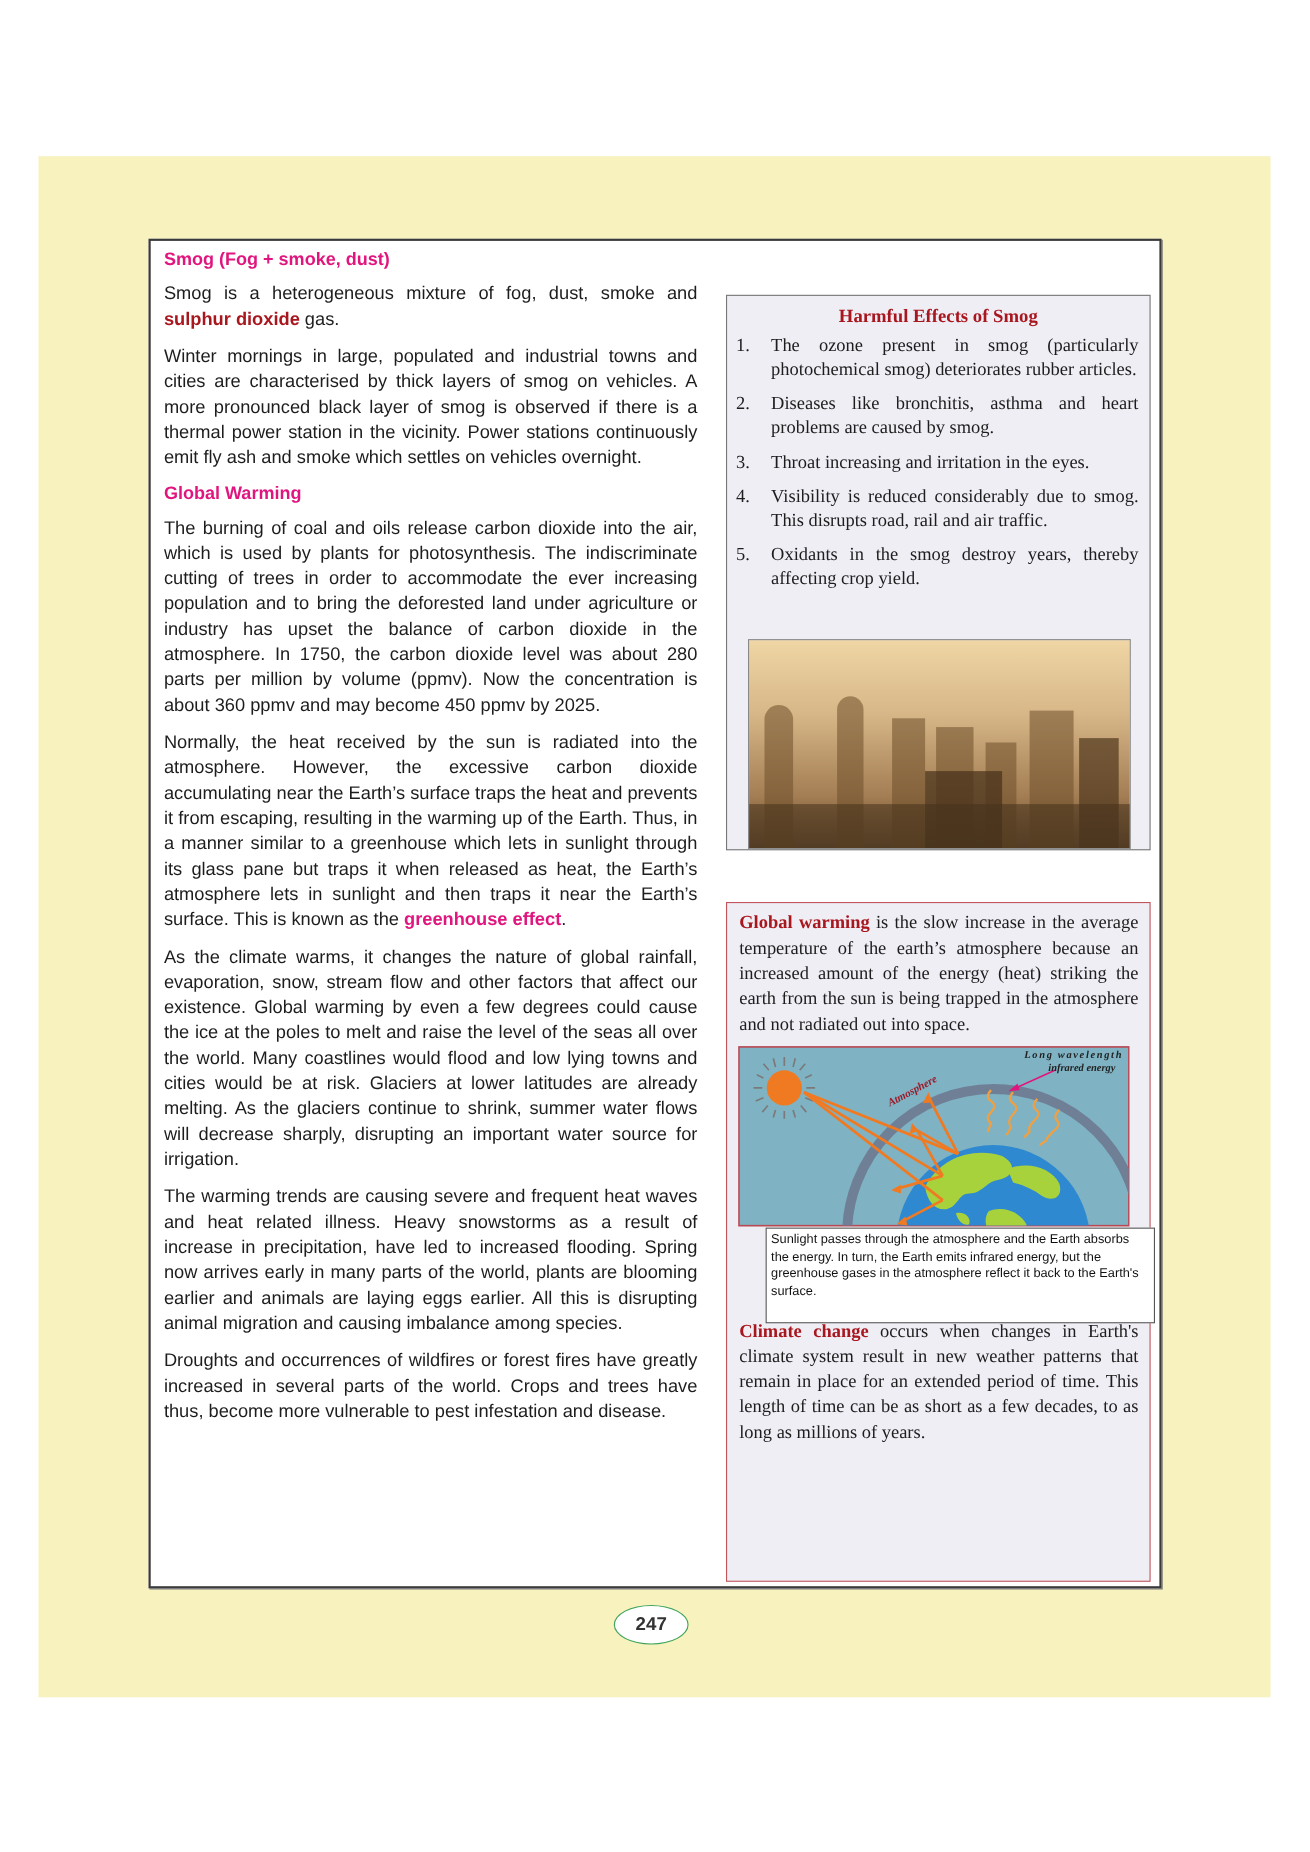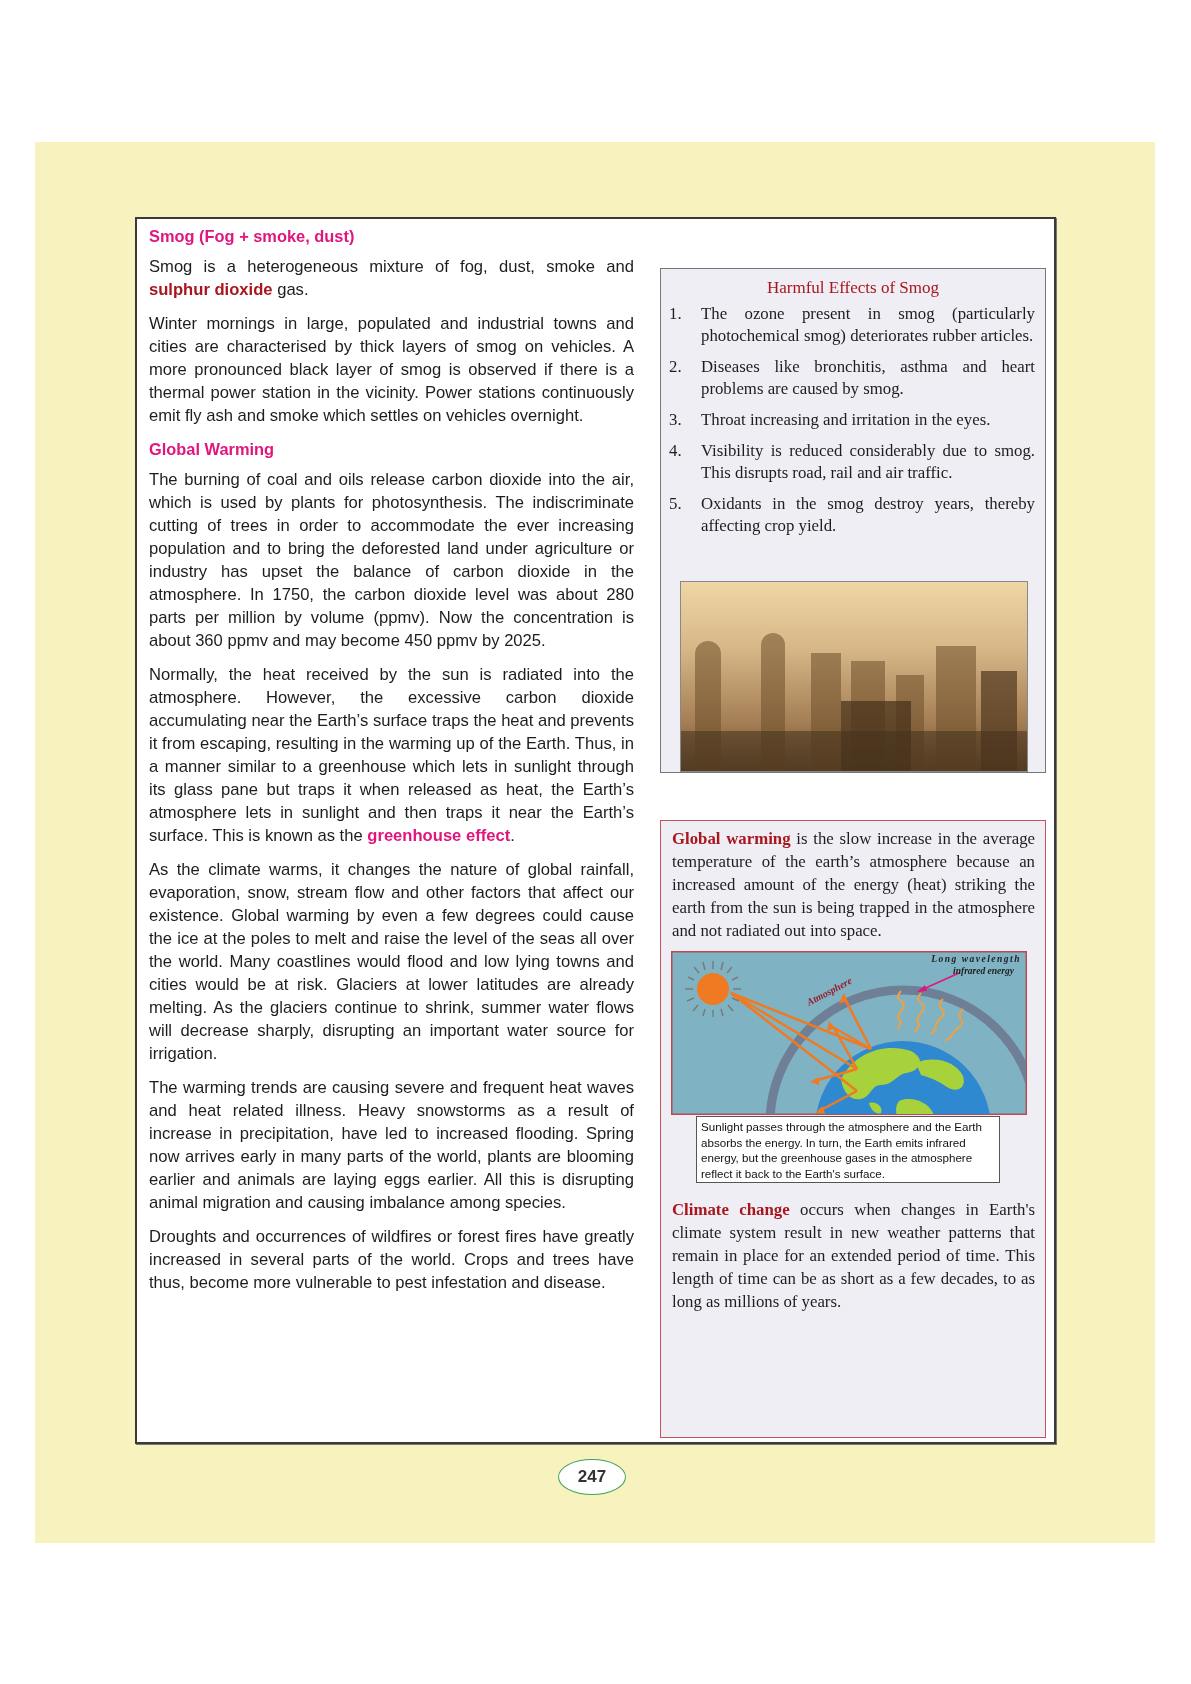"Harmful Effects of Smog" .harm-title { font-weight: normal -> bold }
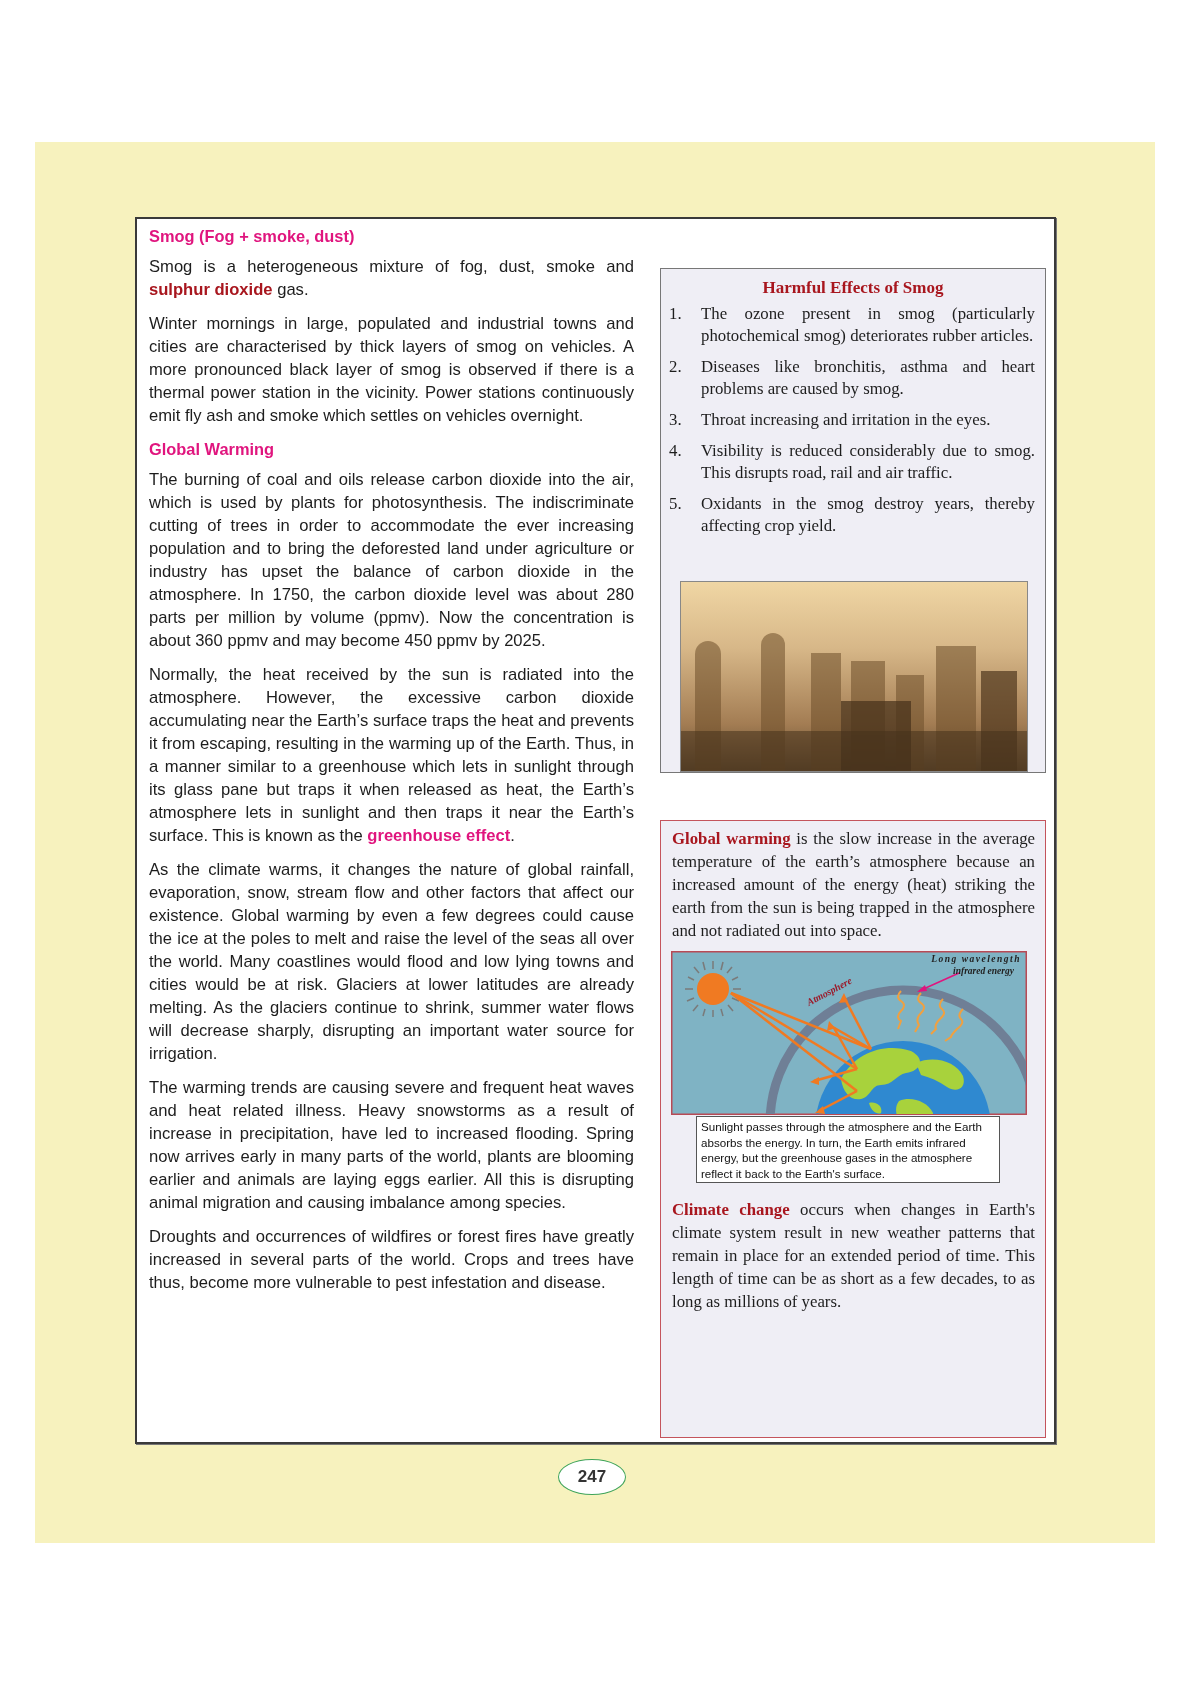"Sunlight passes through the atmosphere" .diagram-caption { padding: 2px 4px 1px 4px -> 2px 4px 21px 4px; width: 304px -> 354px }
